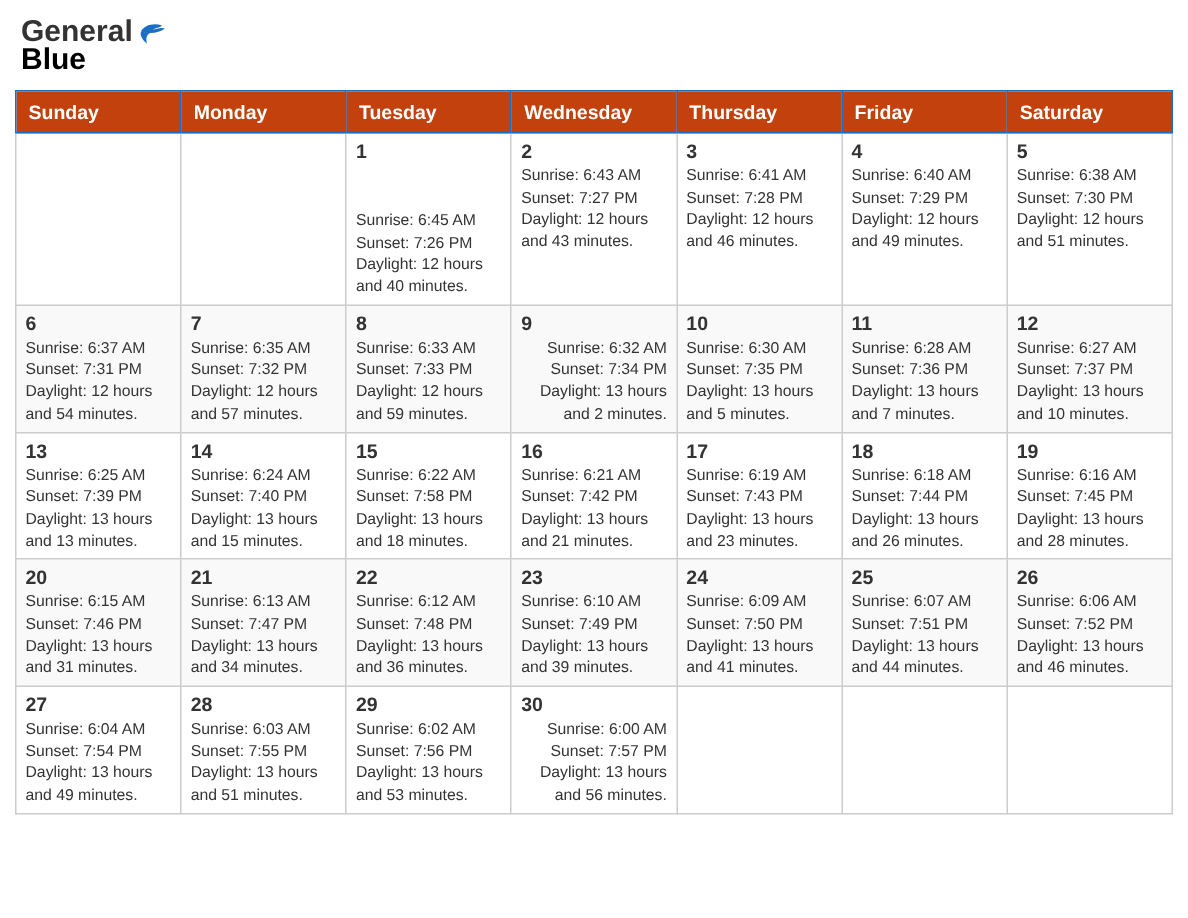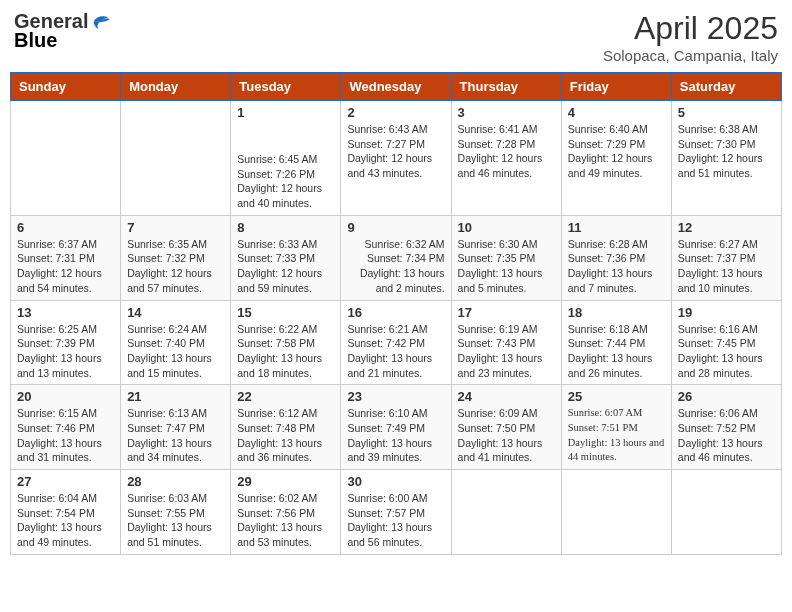"April 2025" div.title-area { html: <div> <div>April 2025</div> <div>Solopaca, Campania, Italy</div> </div> -> none }
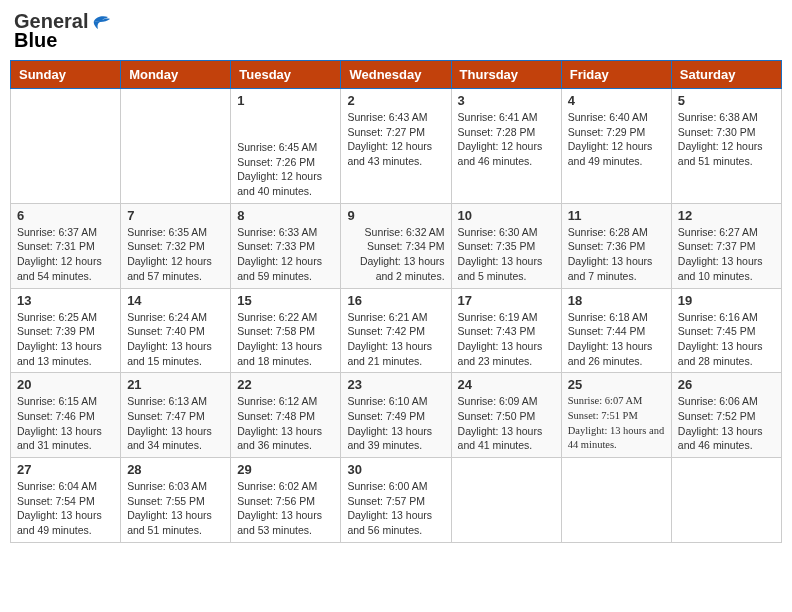"Sunrise: 6:07 AM" div.day-info { font-family: Liberation Serif, serif -> none }
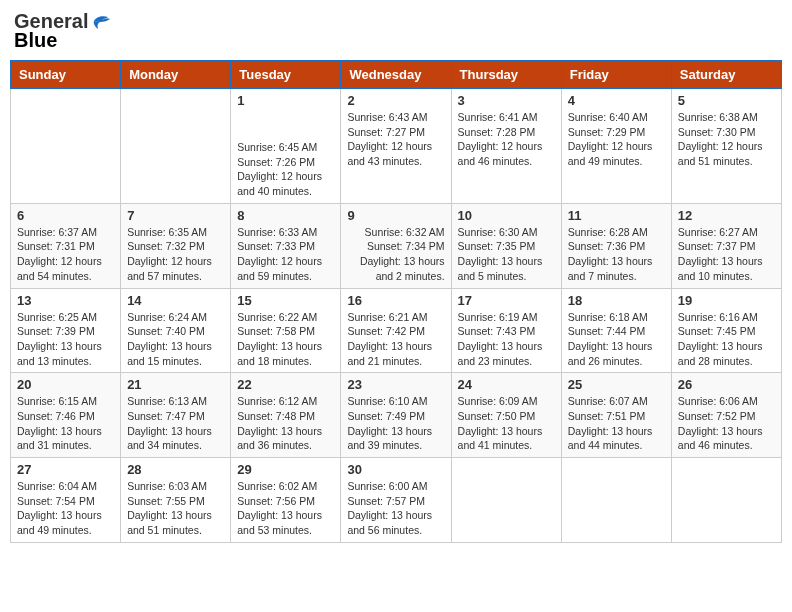"Sunrise: 6:00 AM" div.day-info { text-align: none -> right }
